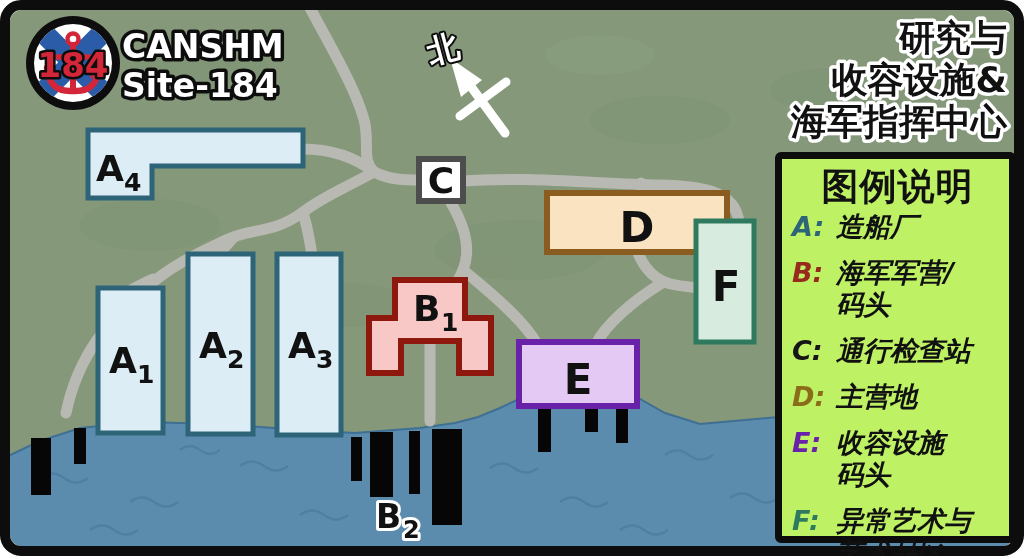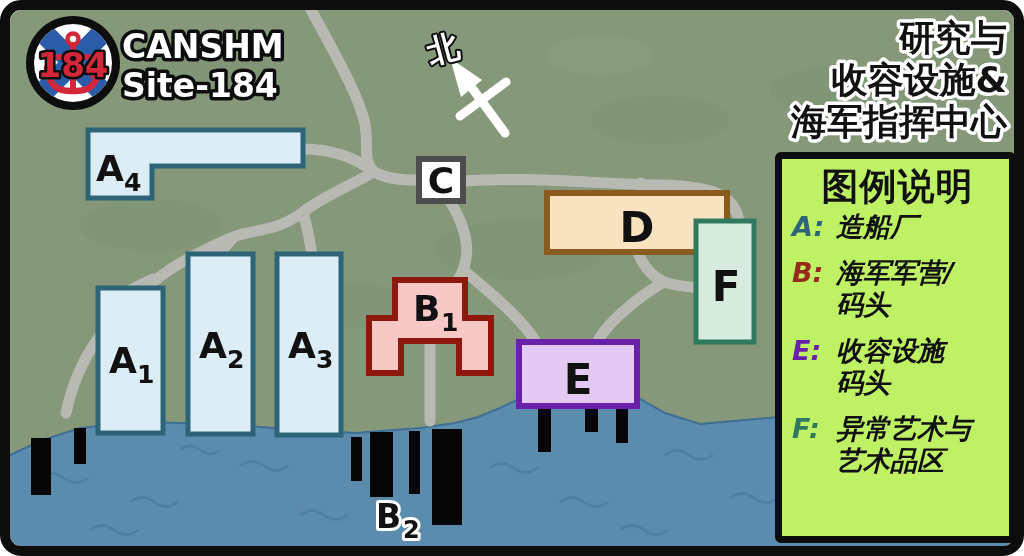"C: 通行检查站" div.lrow { html: none -> <div><span>C:</span><span>通行检查站</span></div> }
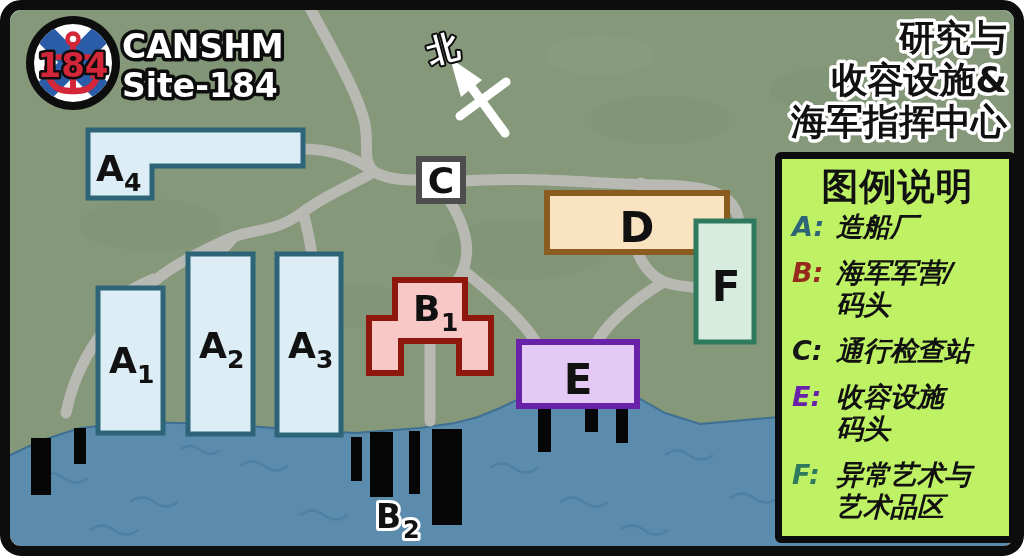"D: 主营地" div.lrow { html: none -> <div><span>D:</span><span>主营地</span></div> }
